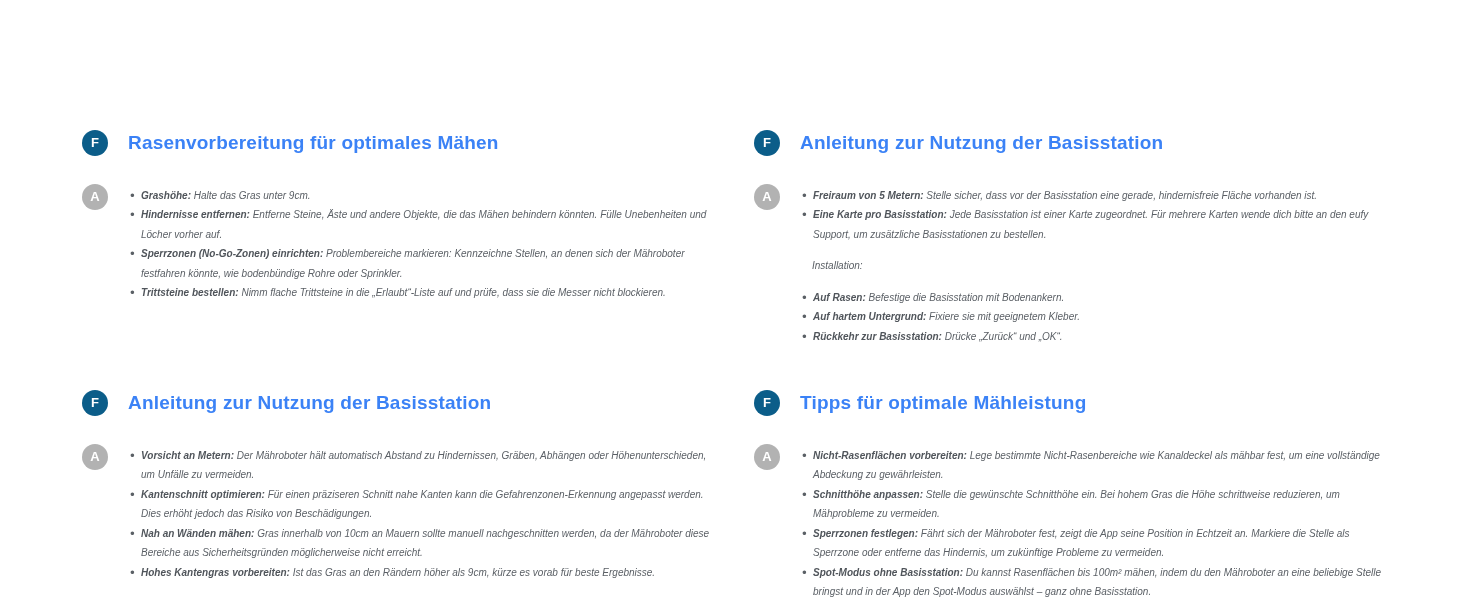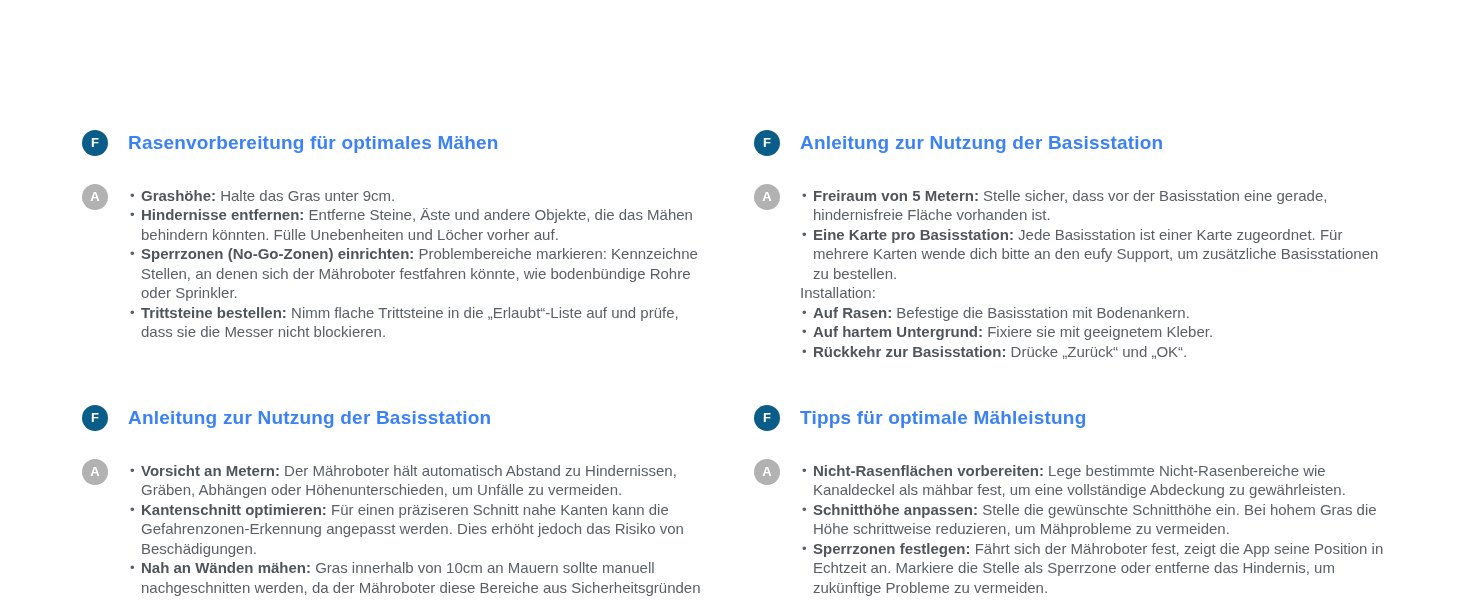"Grashöhe: Halte das Gras unter" .section-body { font-size: 15px -> 10px; font-style: none -> italic }
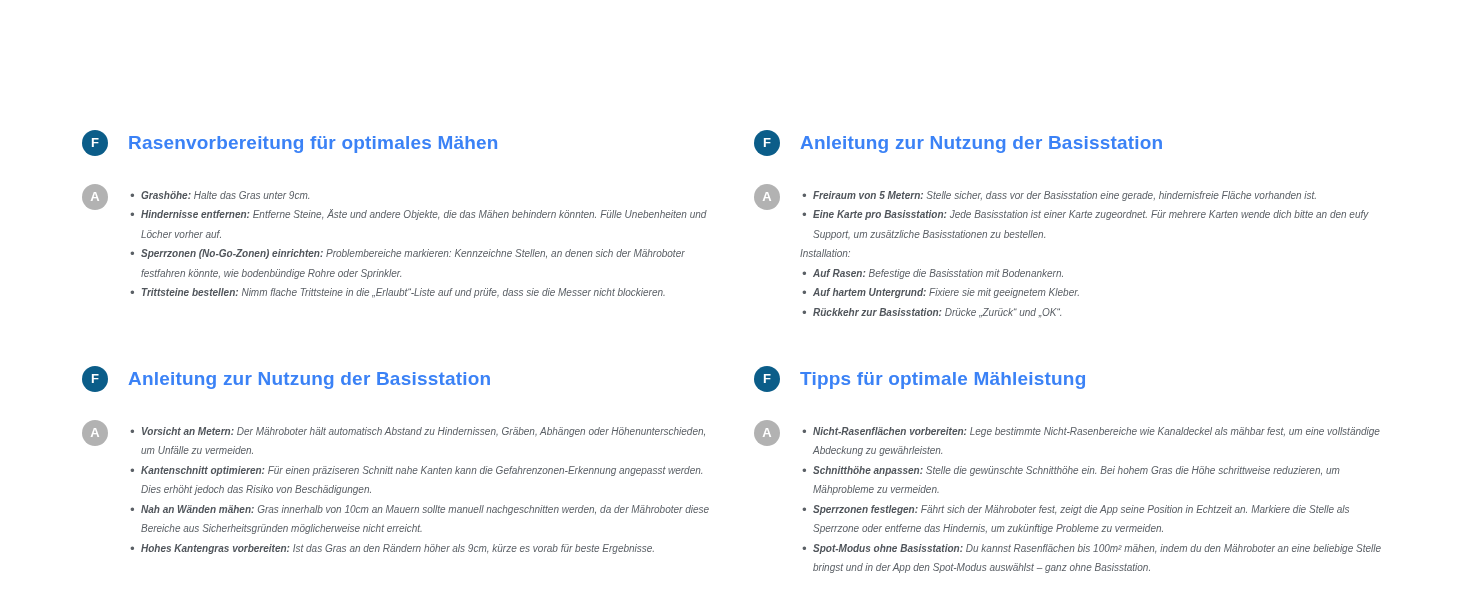"Installation:" .plain-line { margin: 0 -> 12px }
